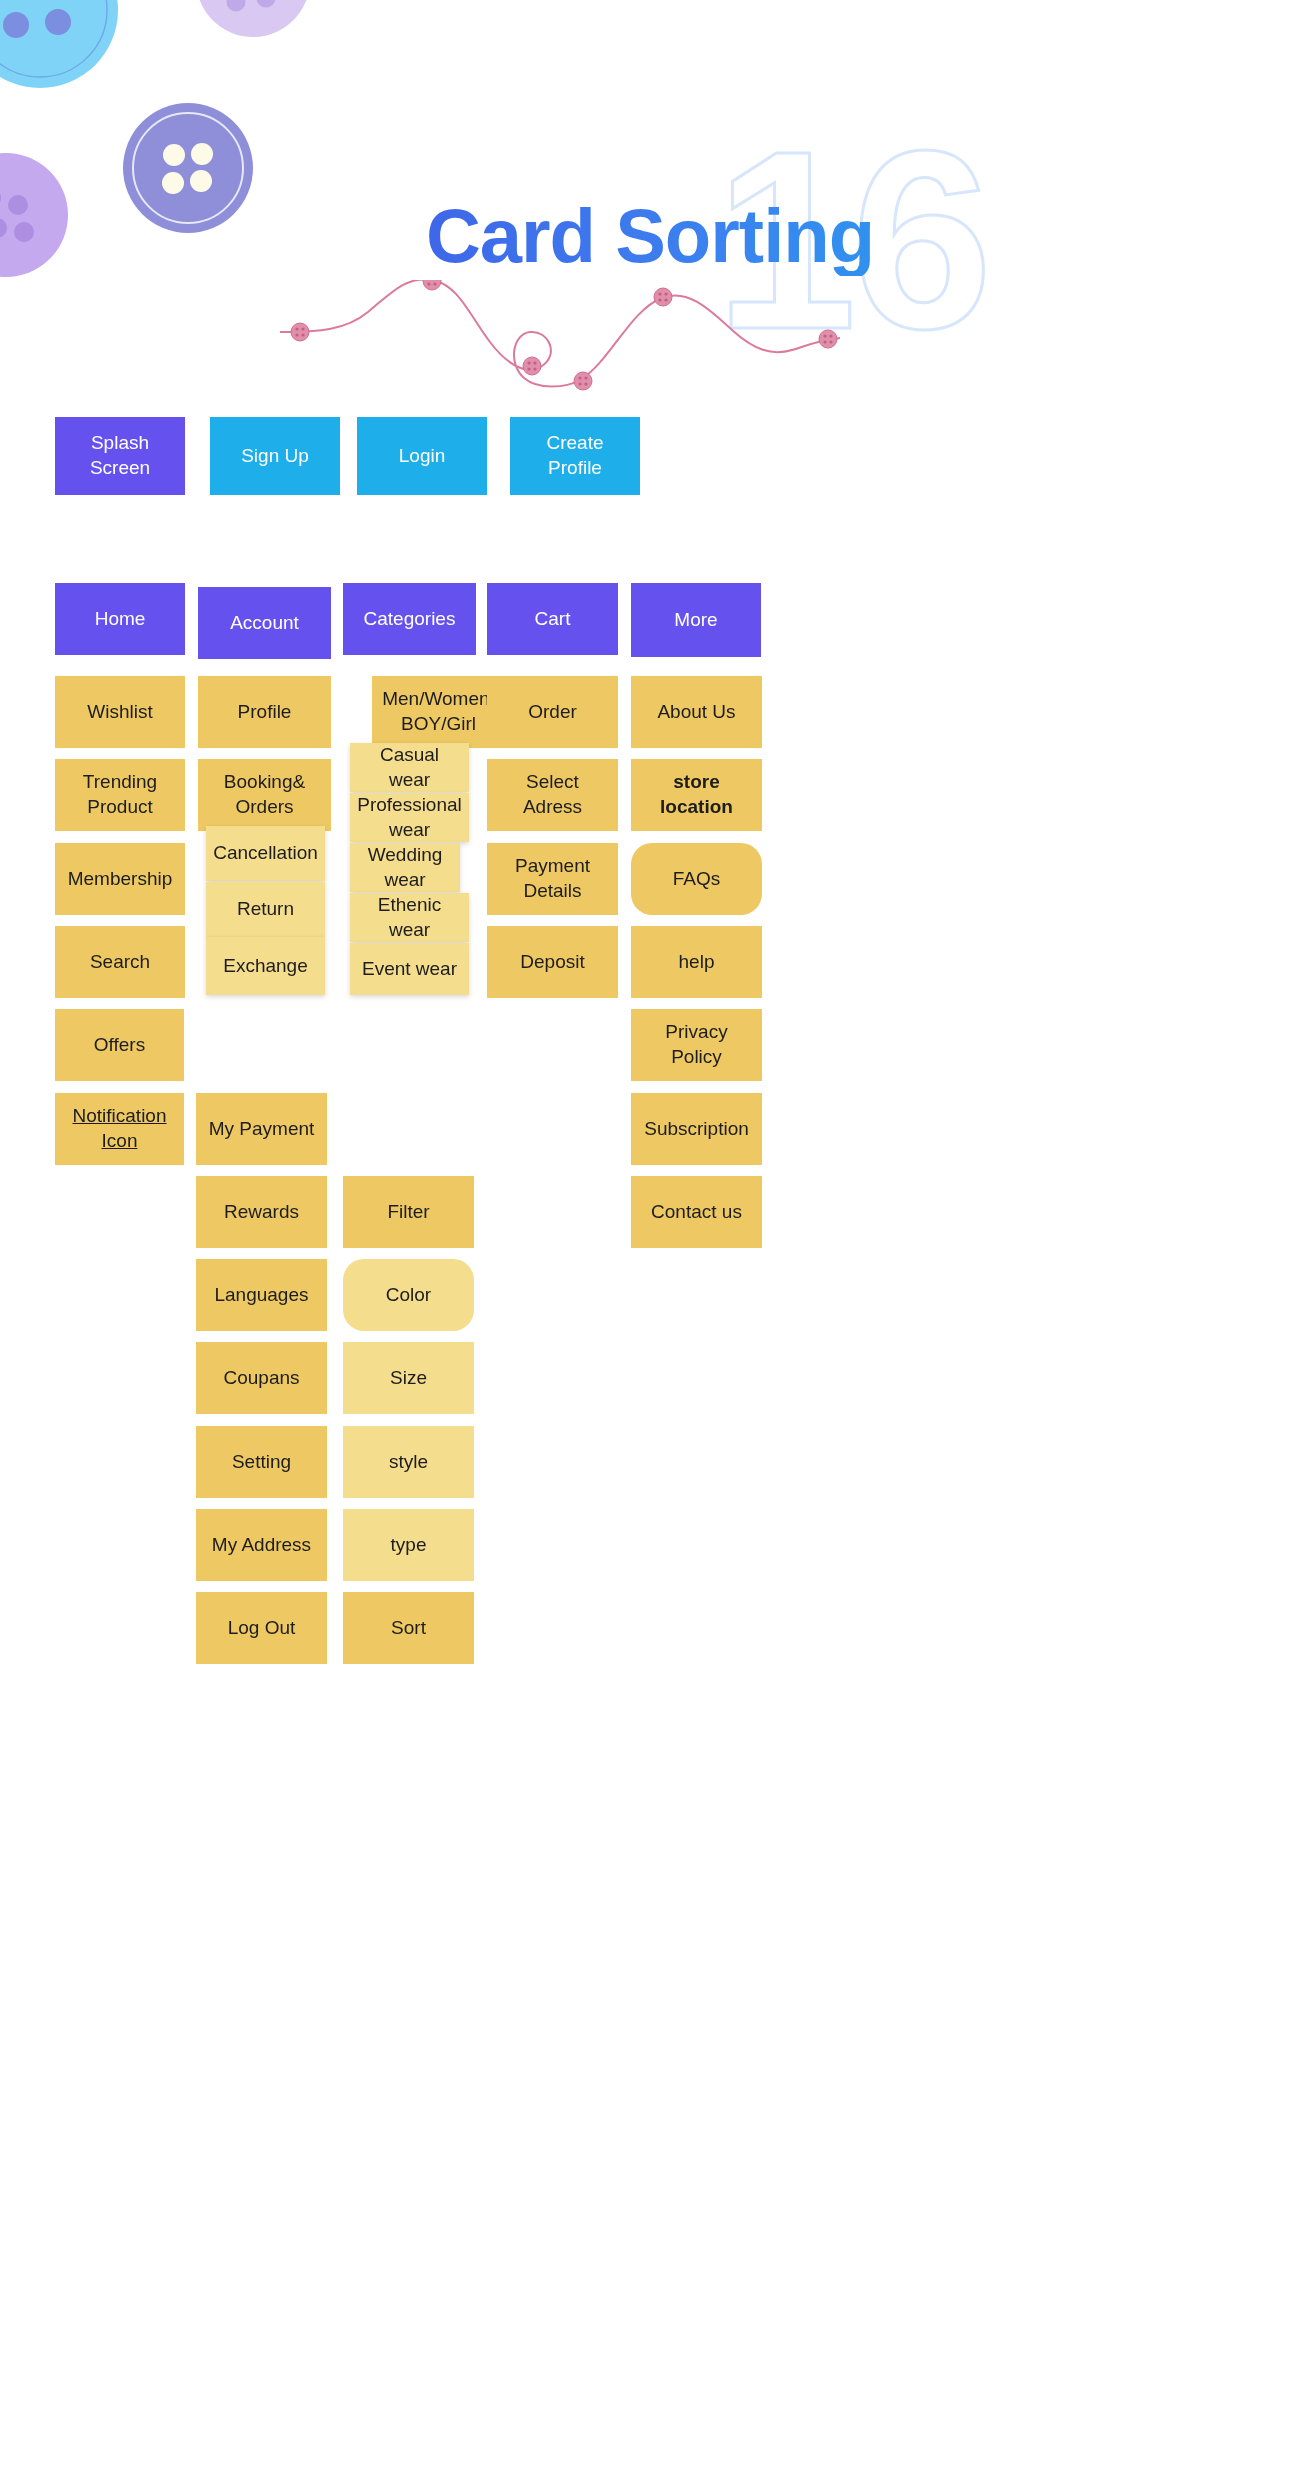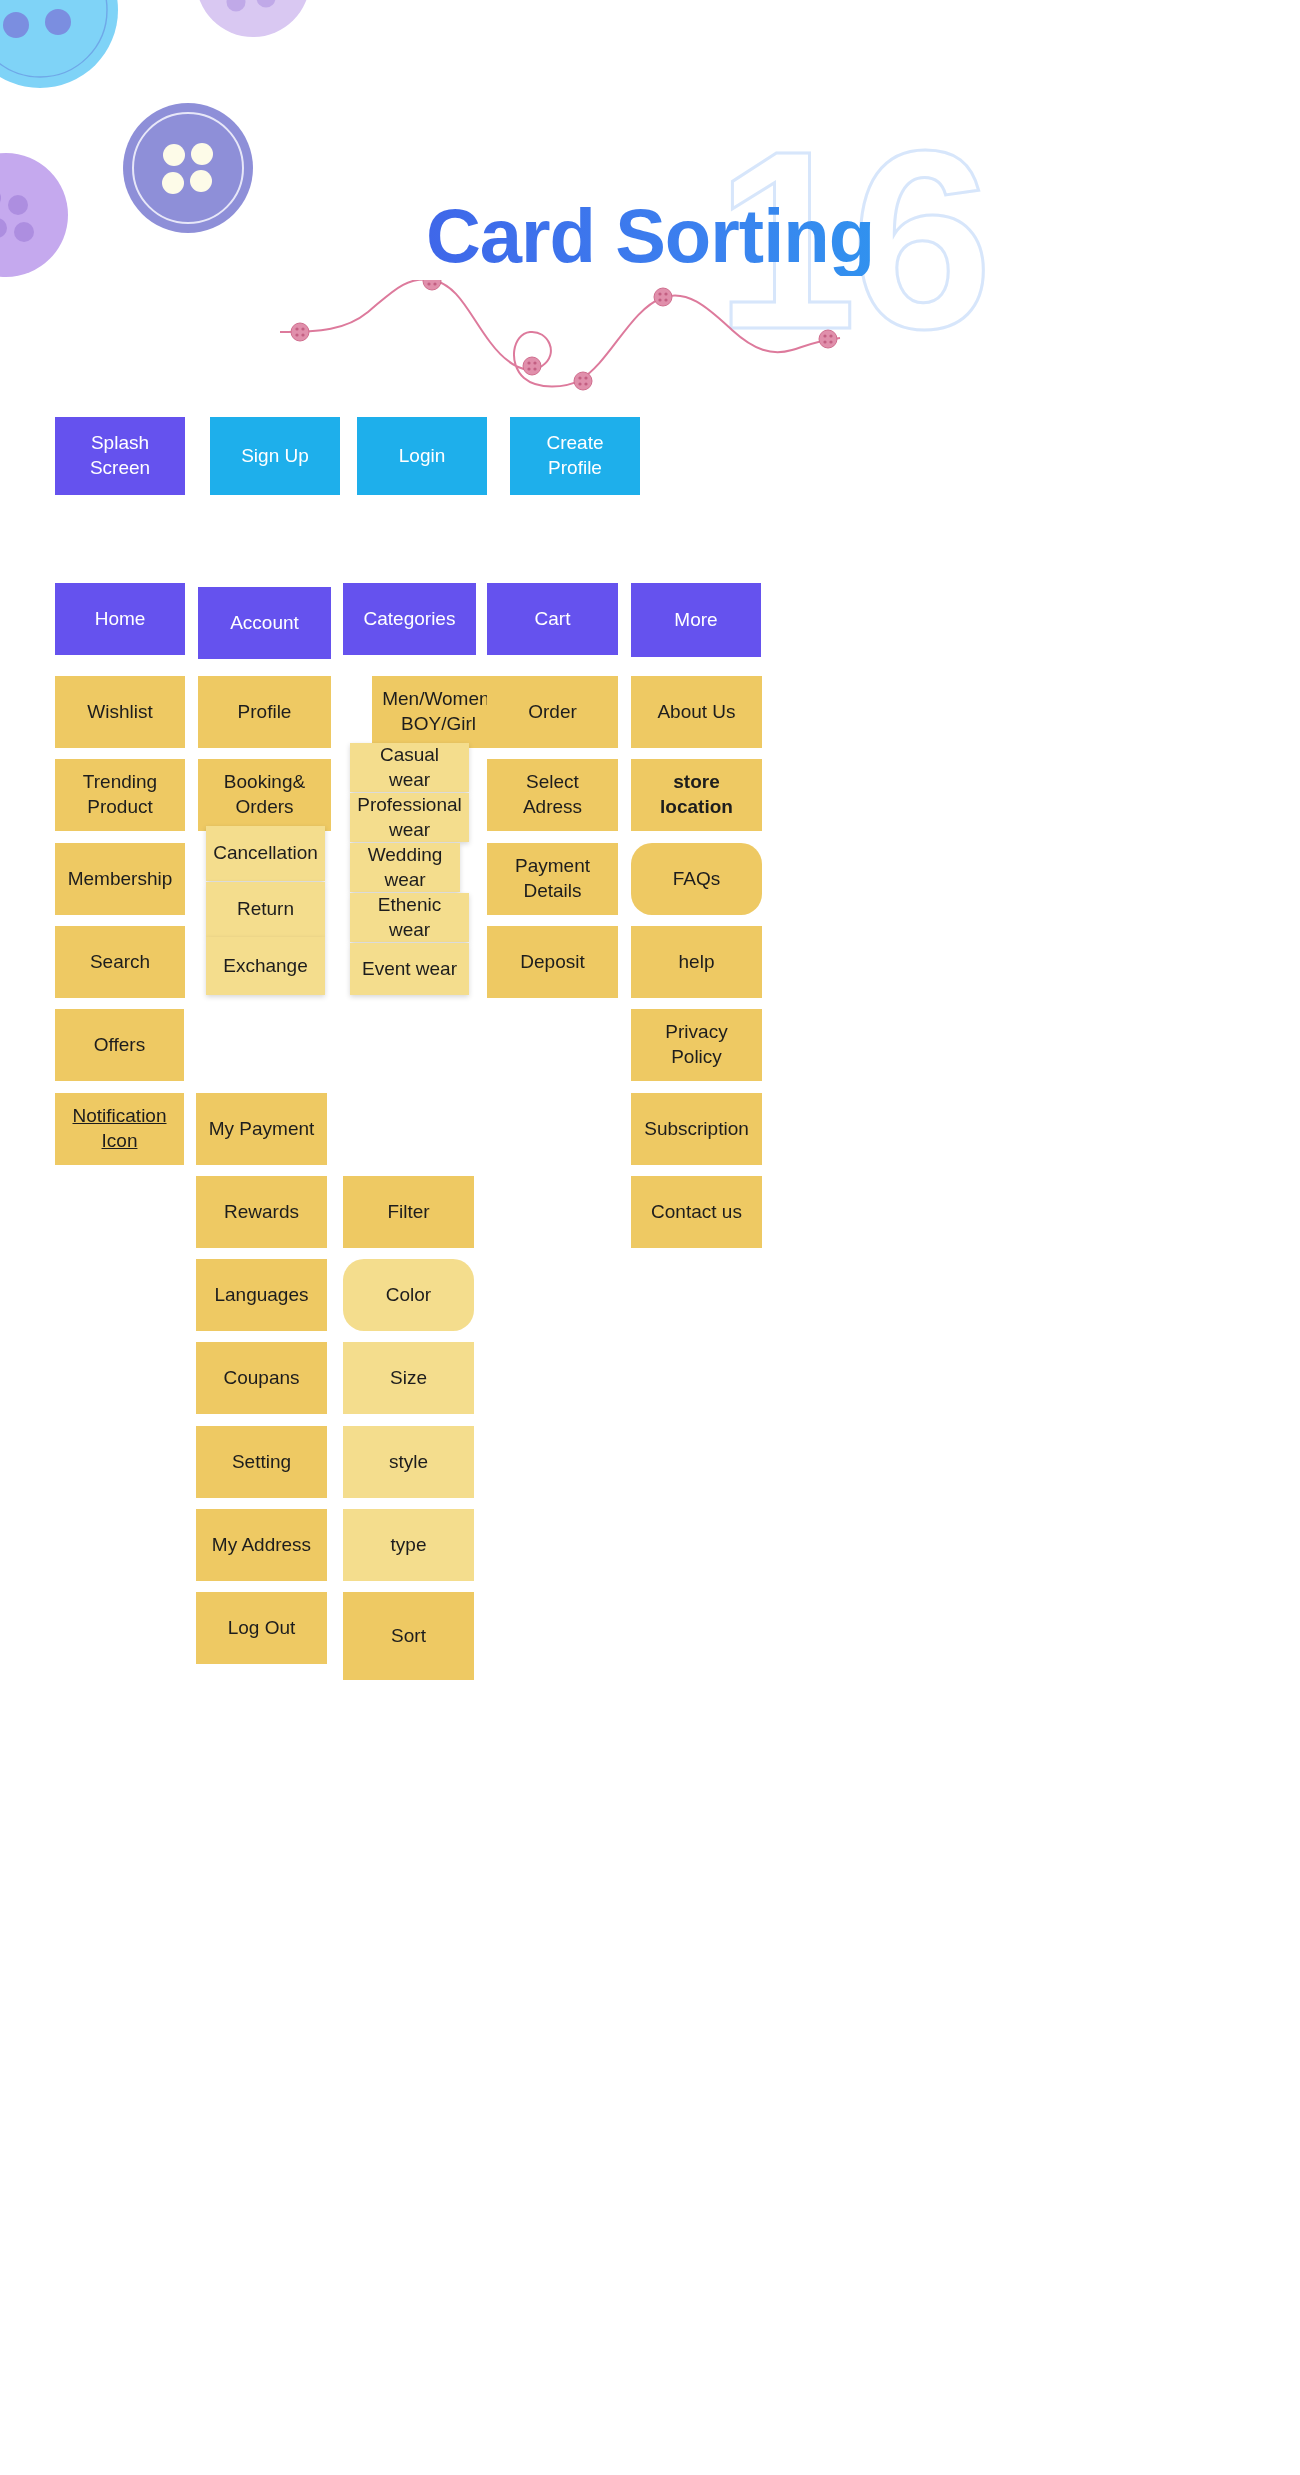"Sort" div.card { height: 88px -> 72px }
